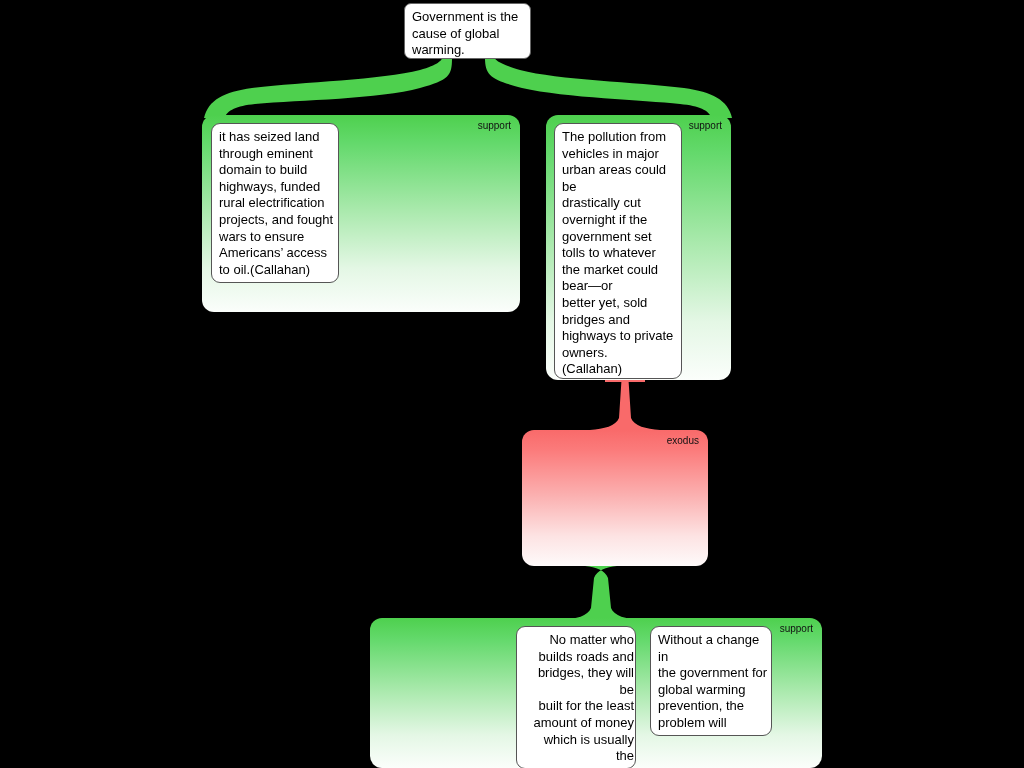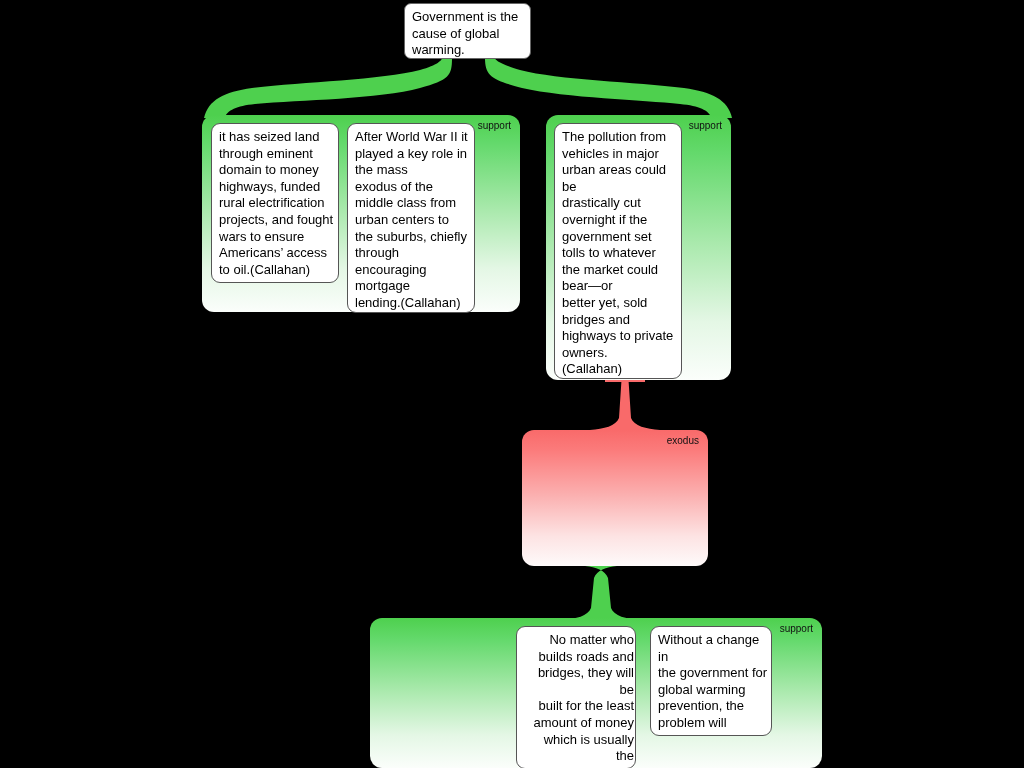"it has seized land" div.card { text: money -> build }
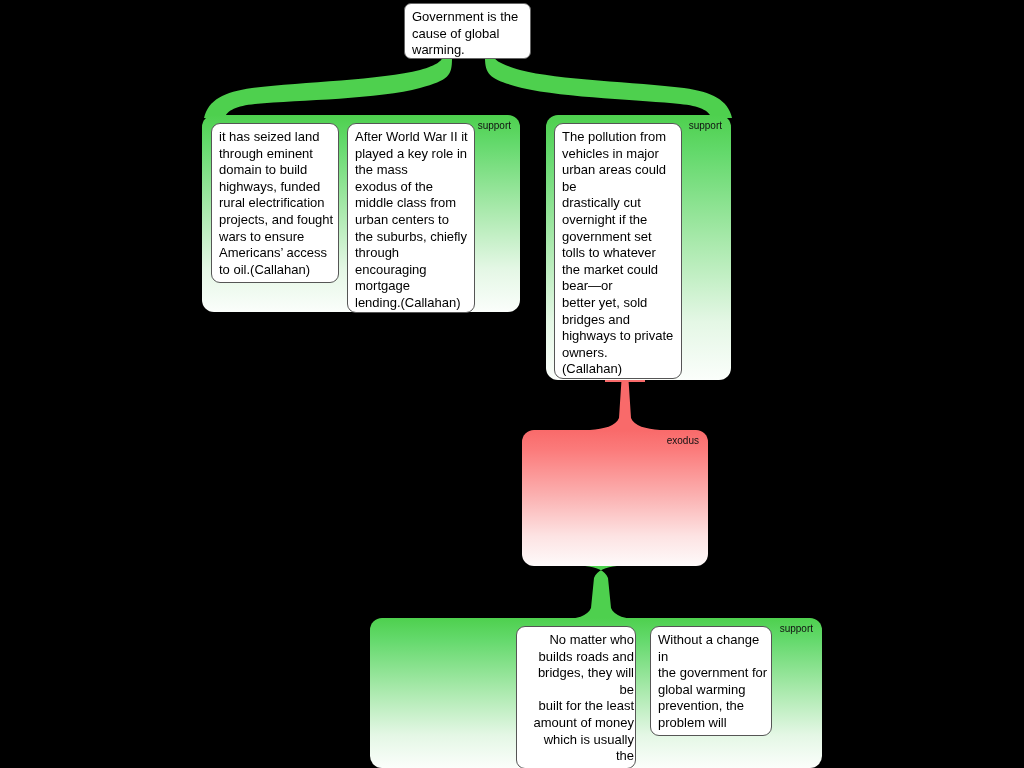"After World War II it" div.card { html: <div>After World War II it played a key role in the mass exodus of the middle class from urban centers to the suburbs, chiefly through encouraging mortgage lending.(Callahan)</div> -> none }
